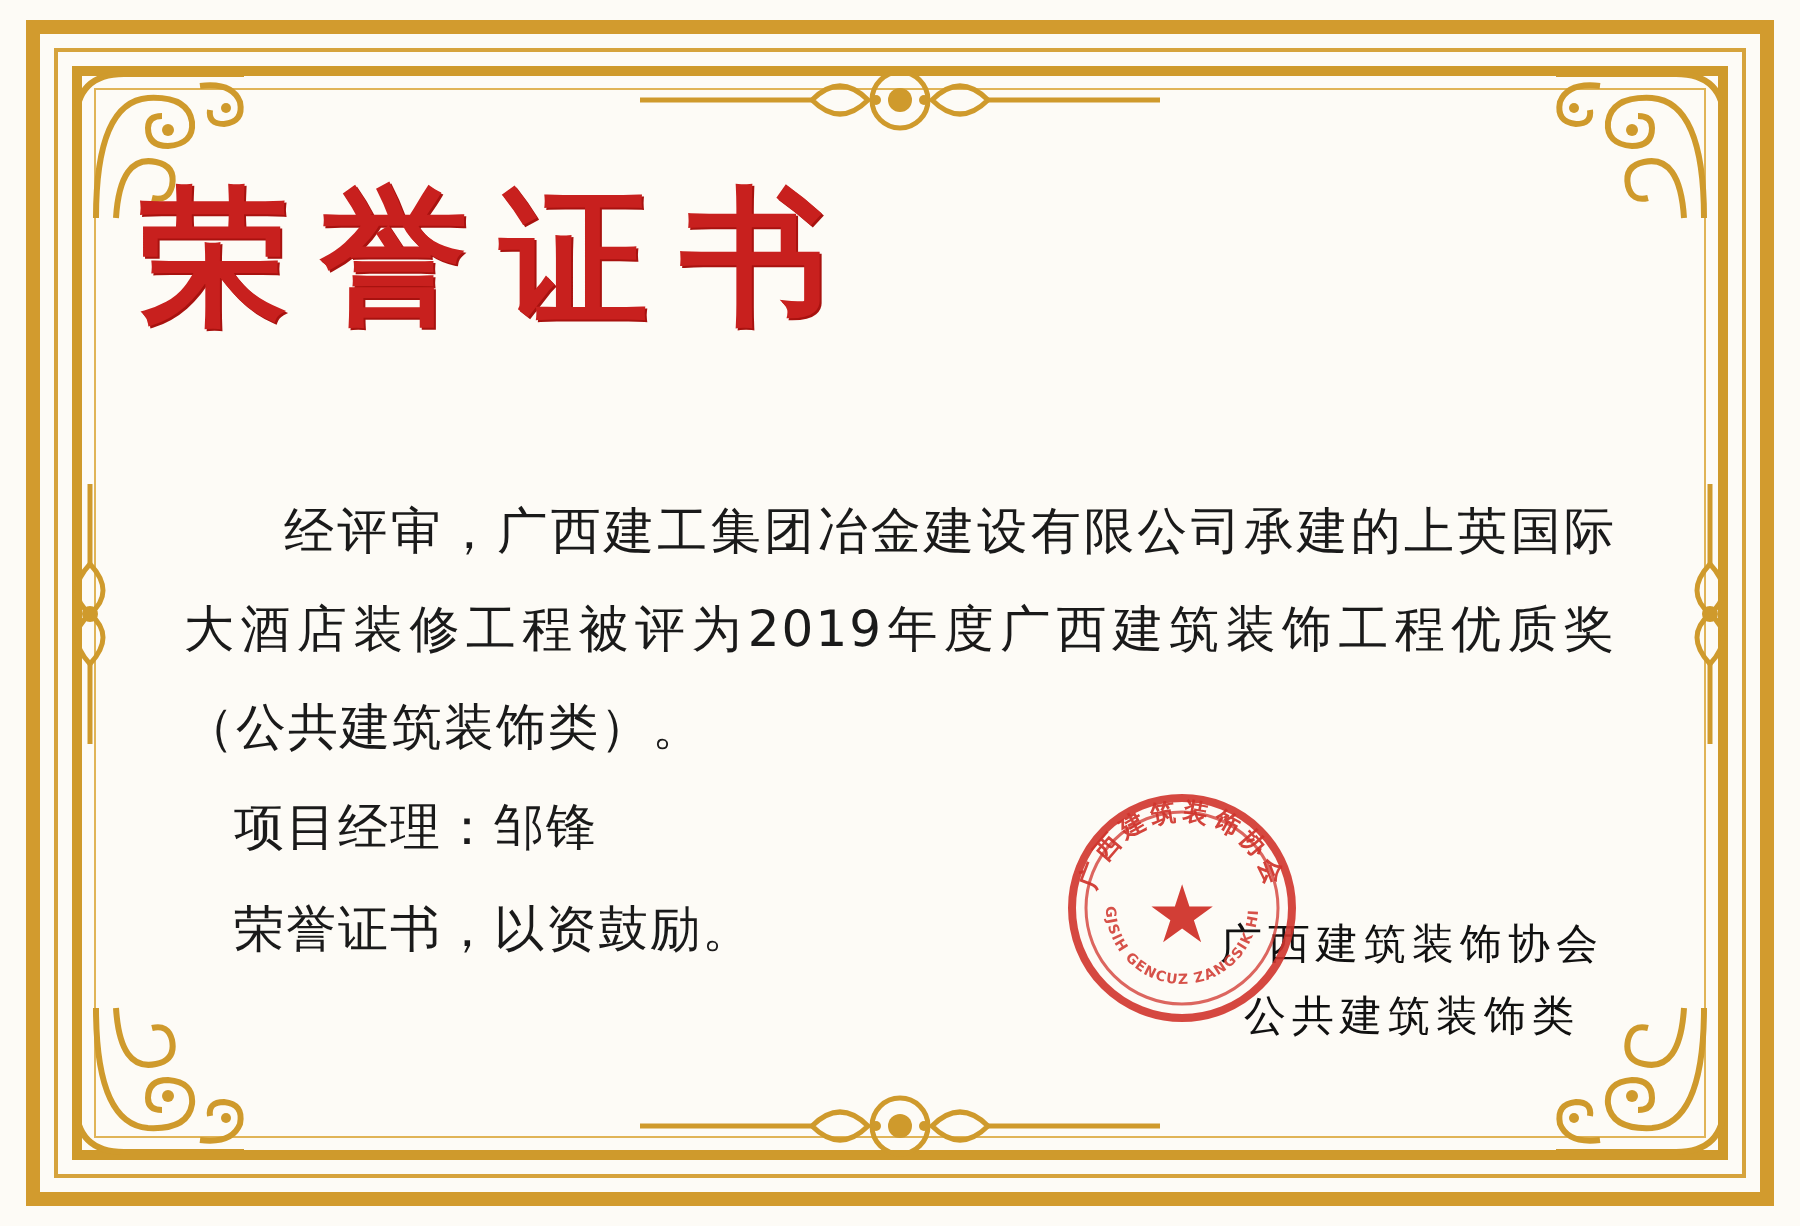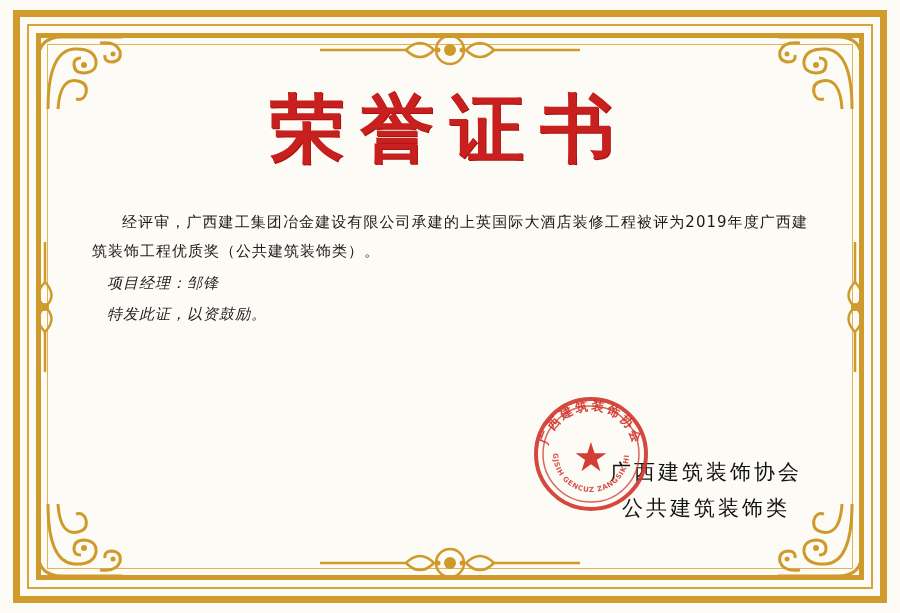"荣誉证书" .title { text-align: center -> none }
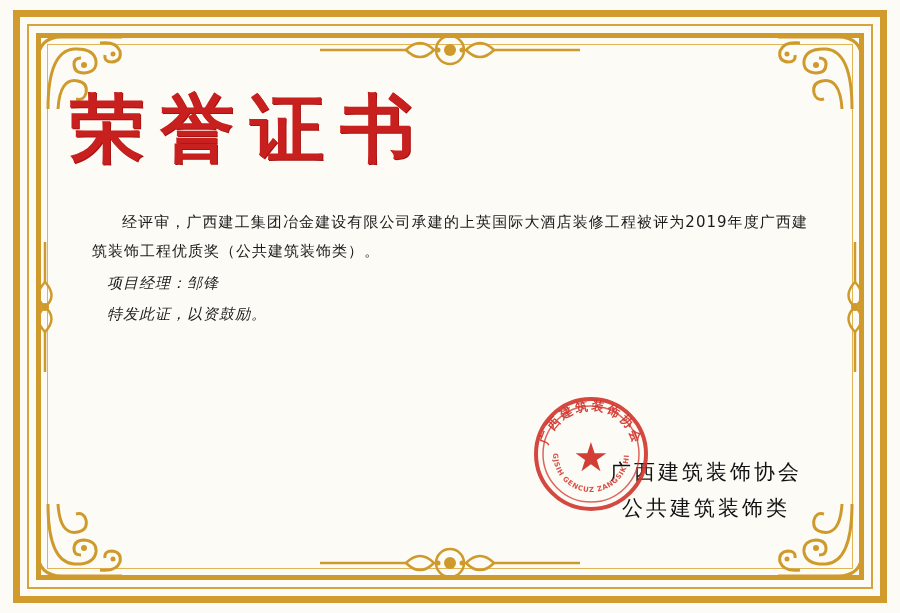"经评审，广西建工集团冶金建设有限公司承建的上英国际大酒店装修工程被评为2019年" .body-text { font-size: 15px -> 25px; margin-top: 28px -> 62px }
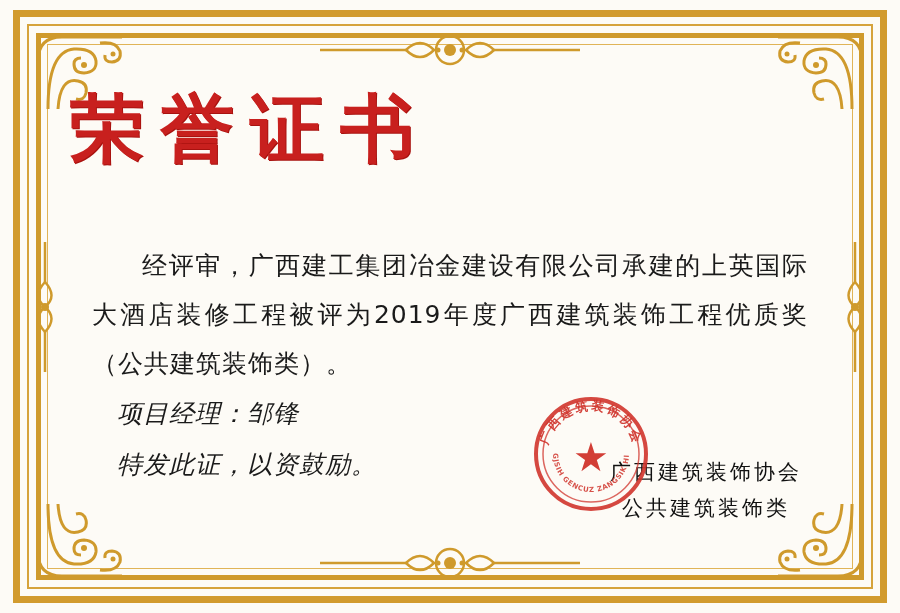"项目经理：邹锋" .line-mgr, .line-award { font-style: italic -> none }
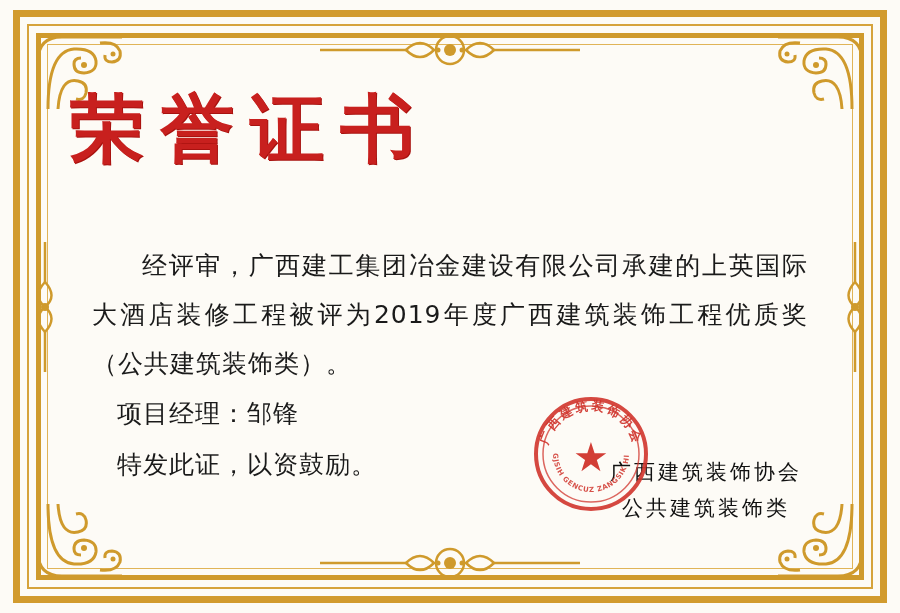"特发此证，以资鼓励。" div.line-award { text: 特发此证 -> 荣誉证书 }
